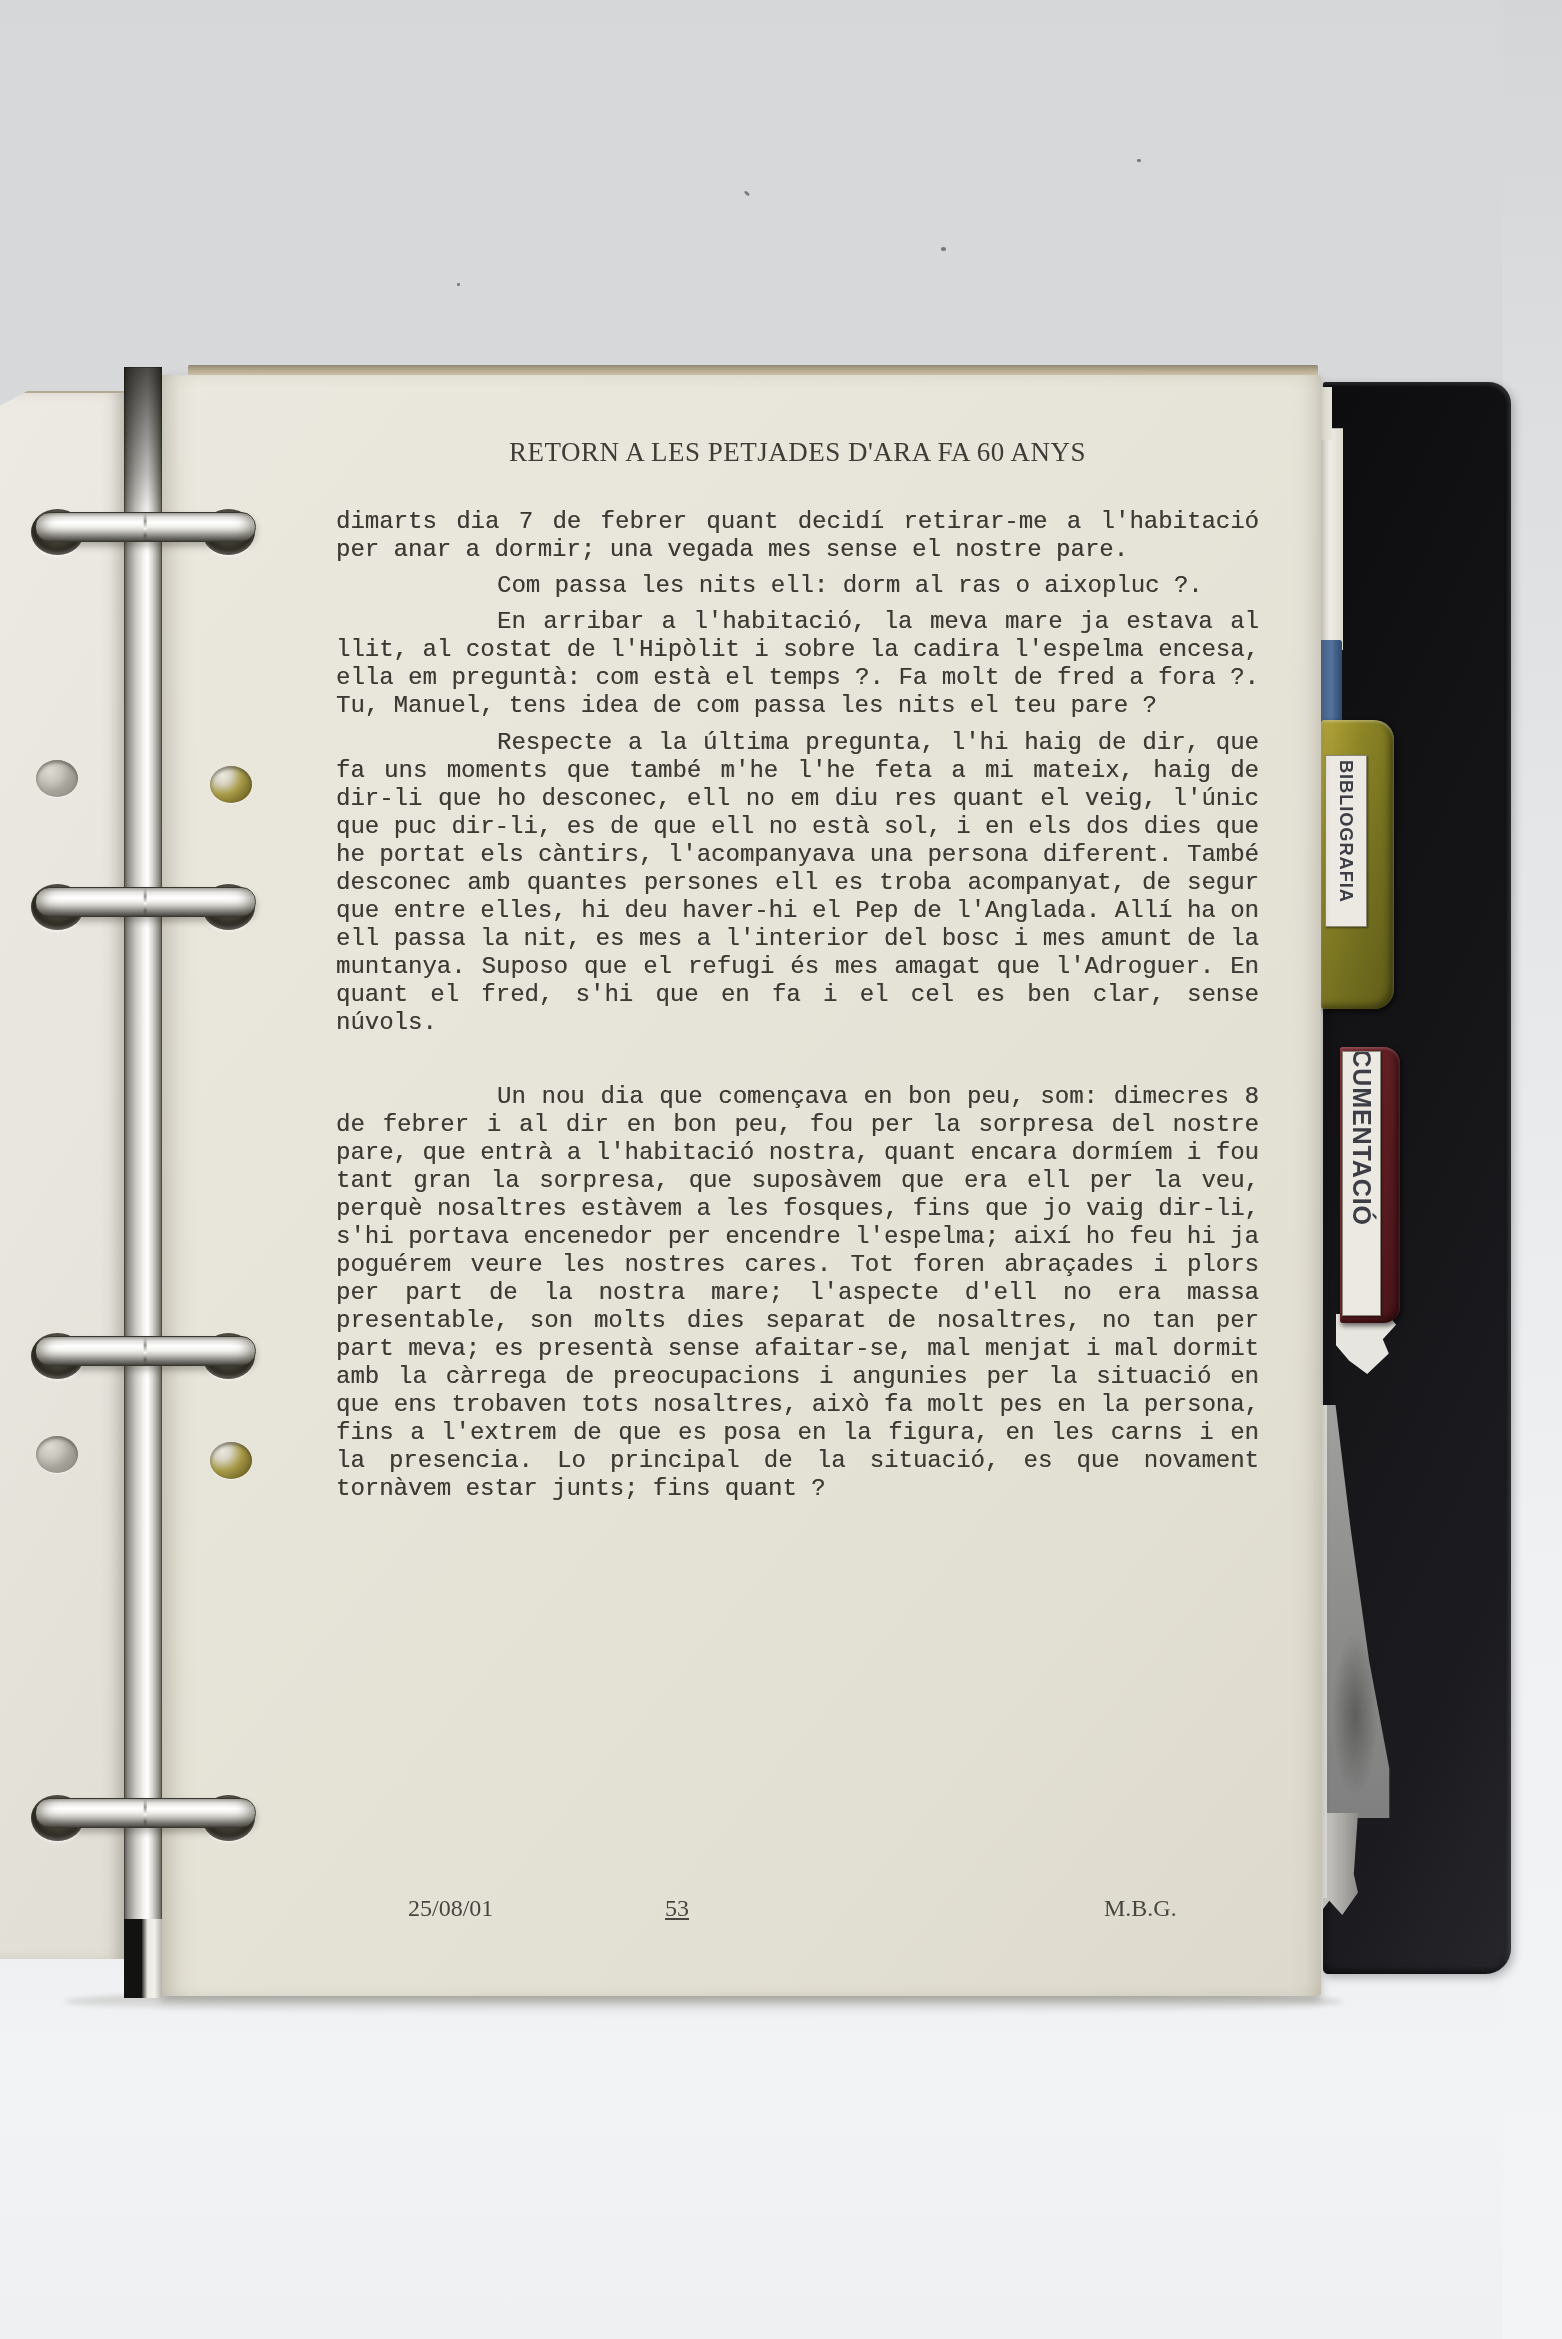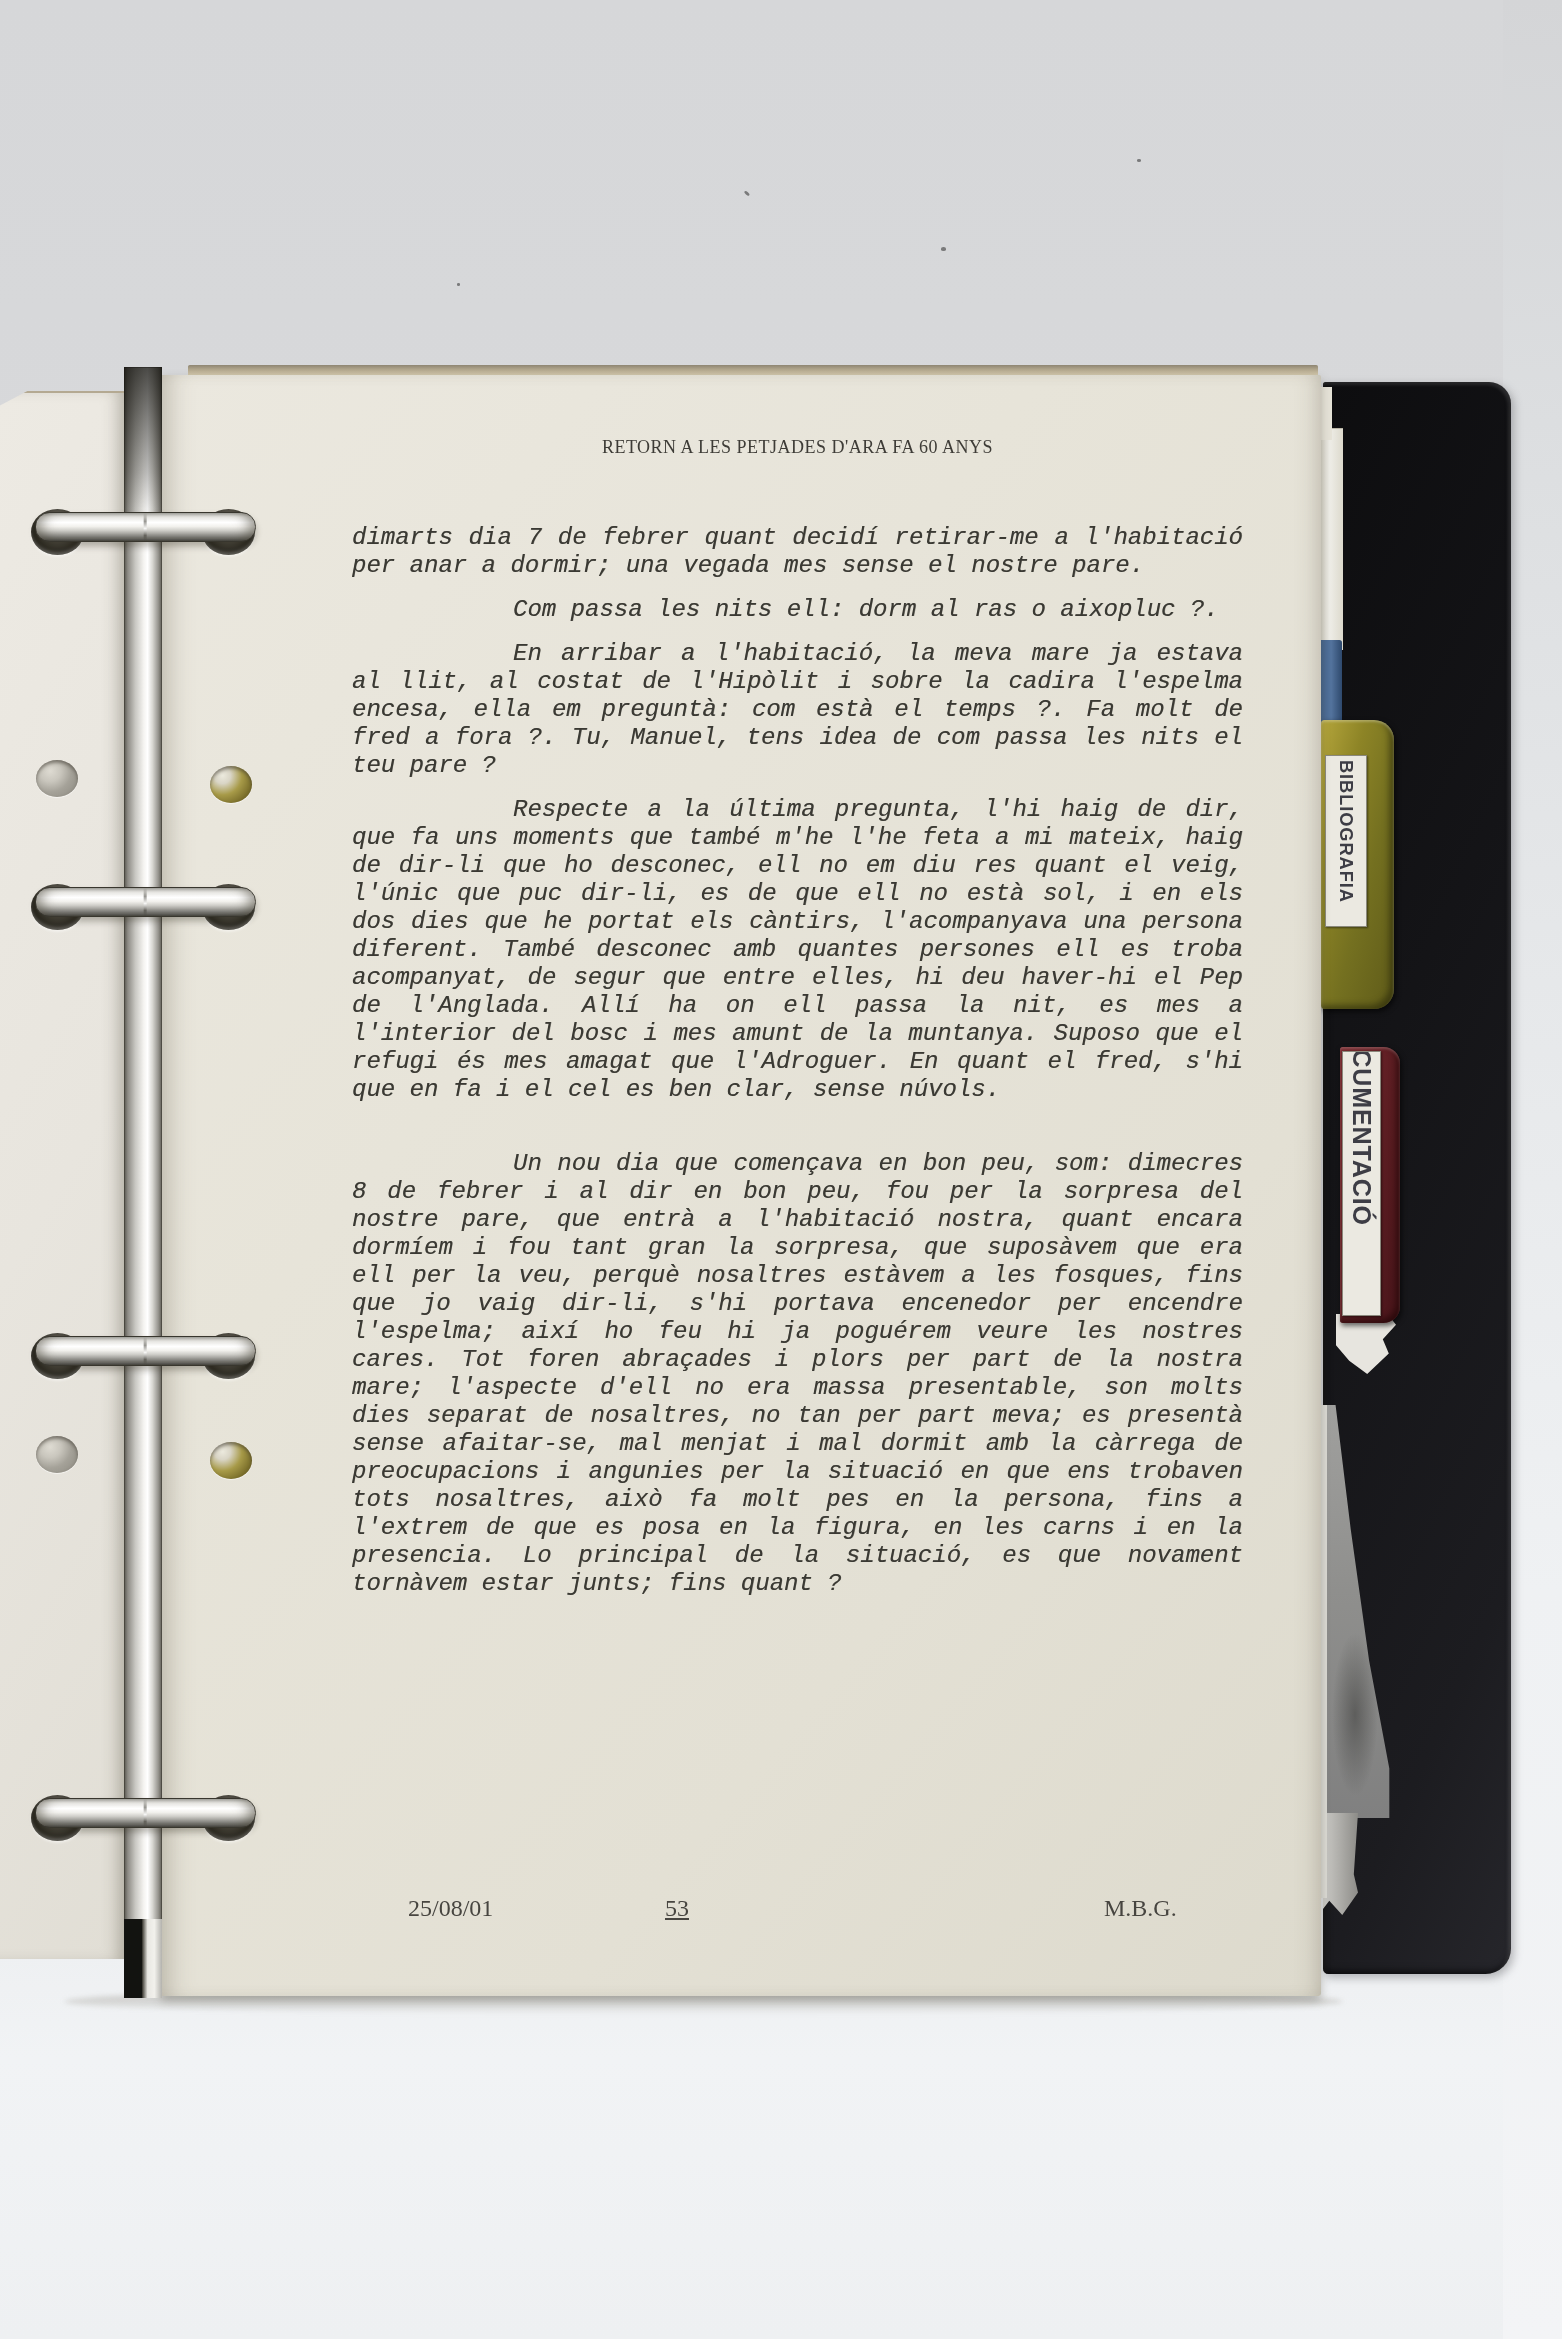"RETORN A LES PETJADES D'ARA" .title { font-size: 18px -> 27px }
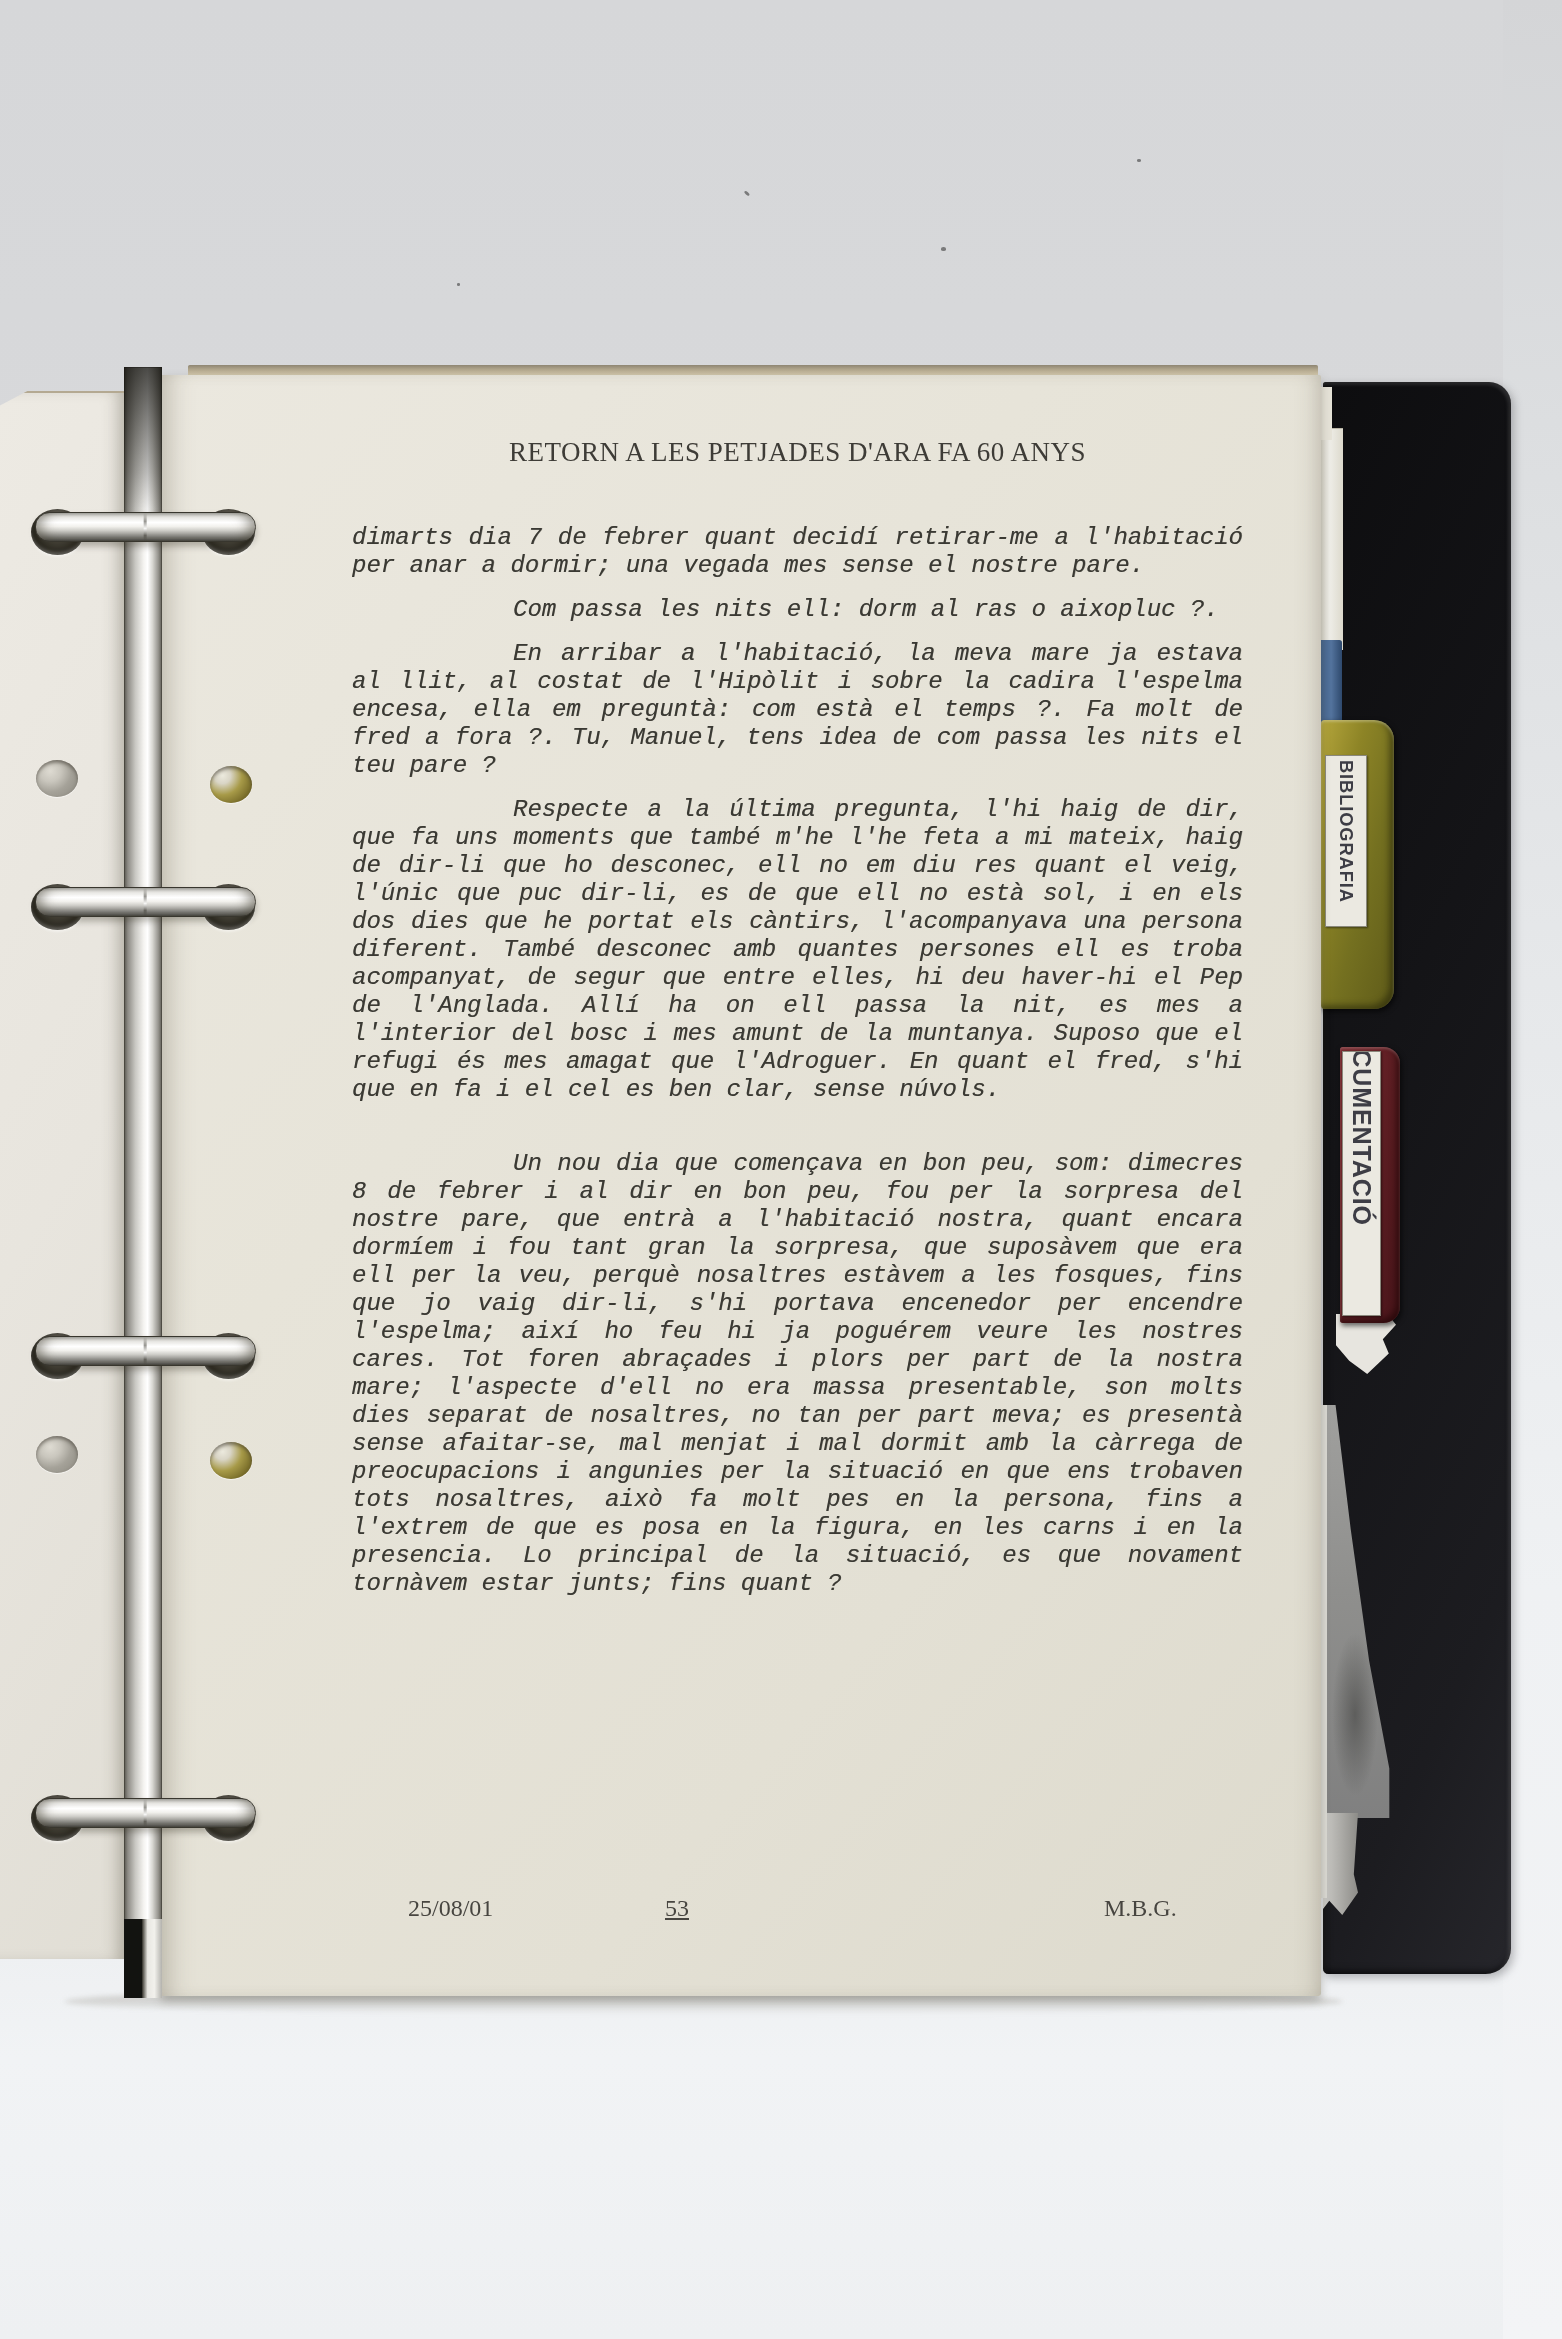"dimarts dia 7 de febrer" .body p { font-style: italic -> none; margin: 16px -> 0 }
